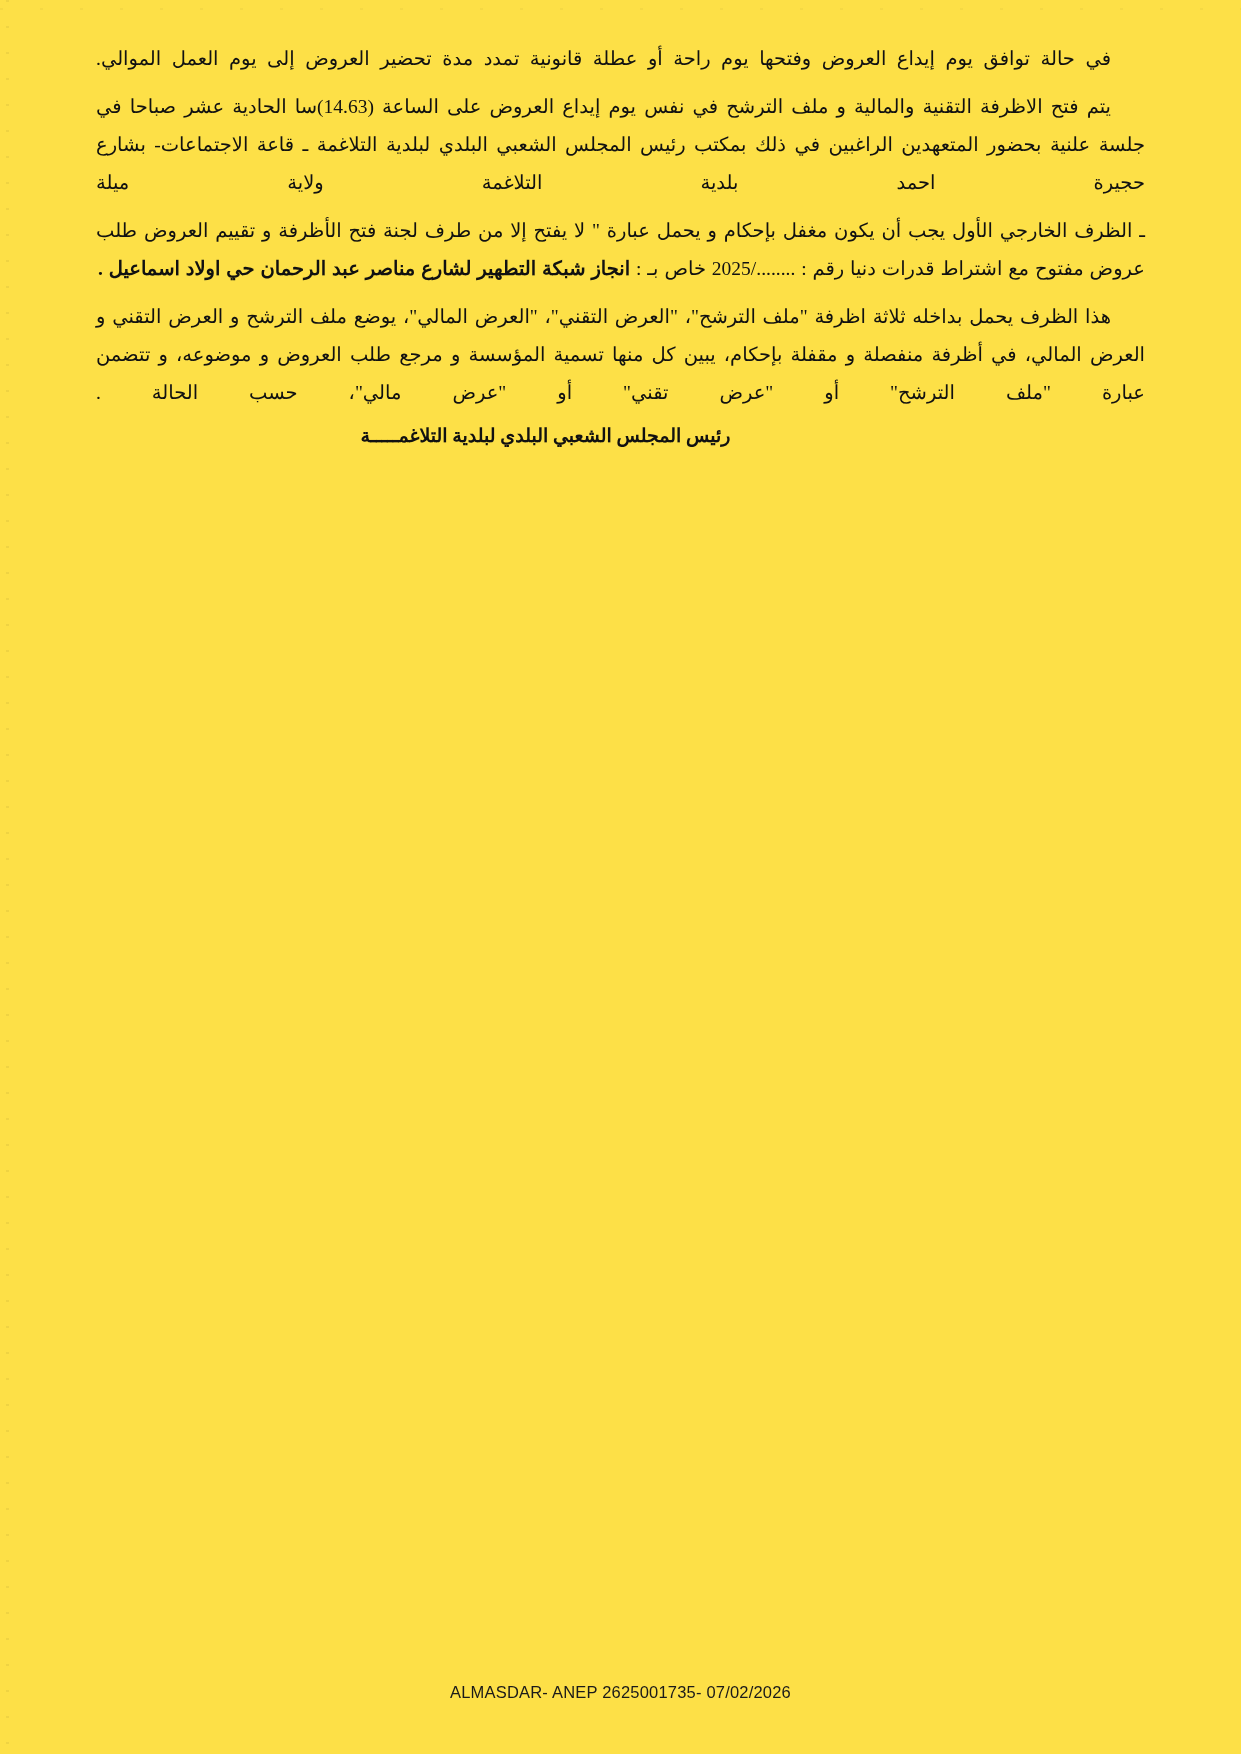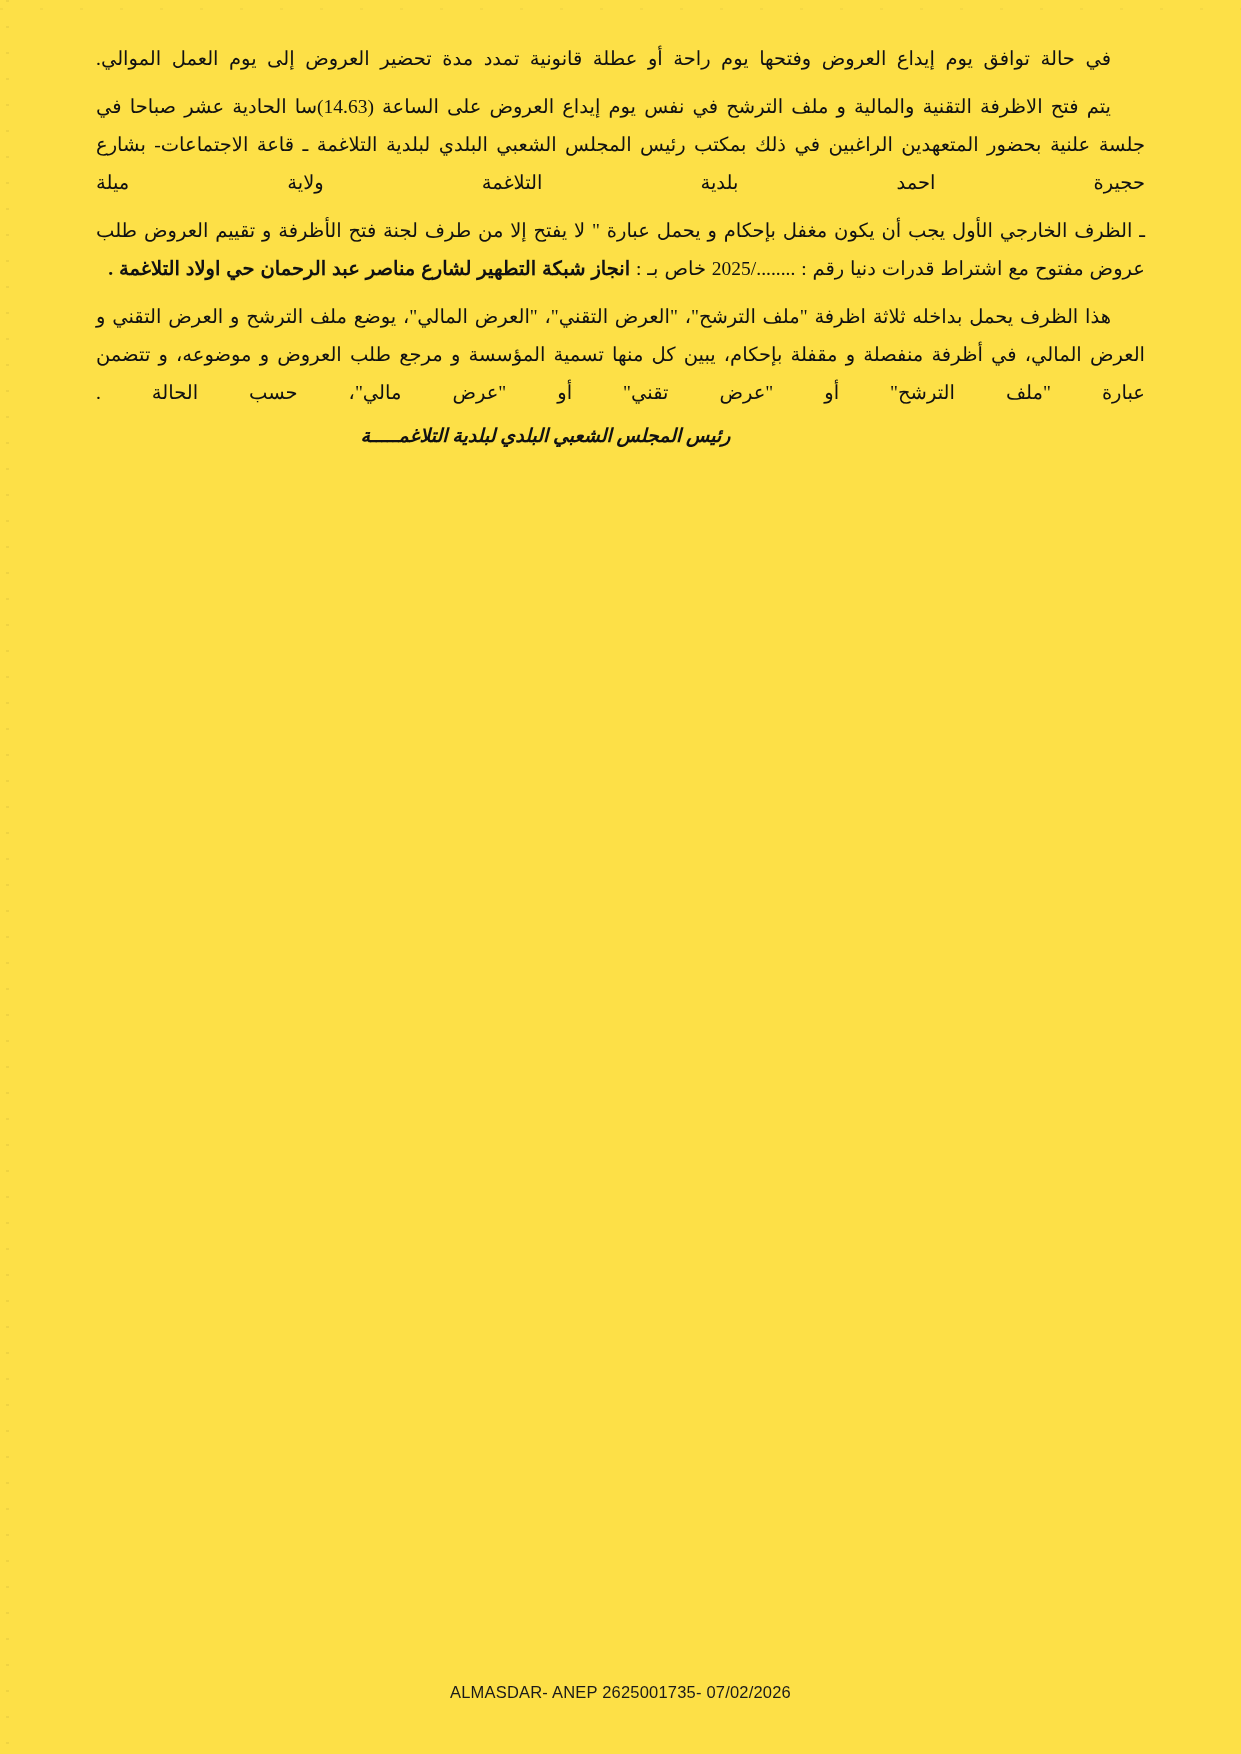"انجاز شبكة التطهير لشارع مناصر" span.b { text: التلاغمة -> اسماعيل }
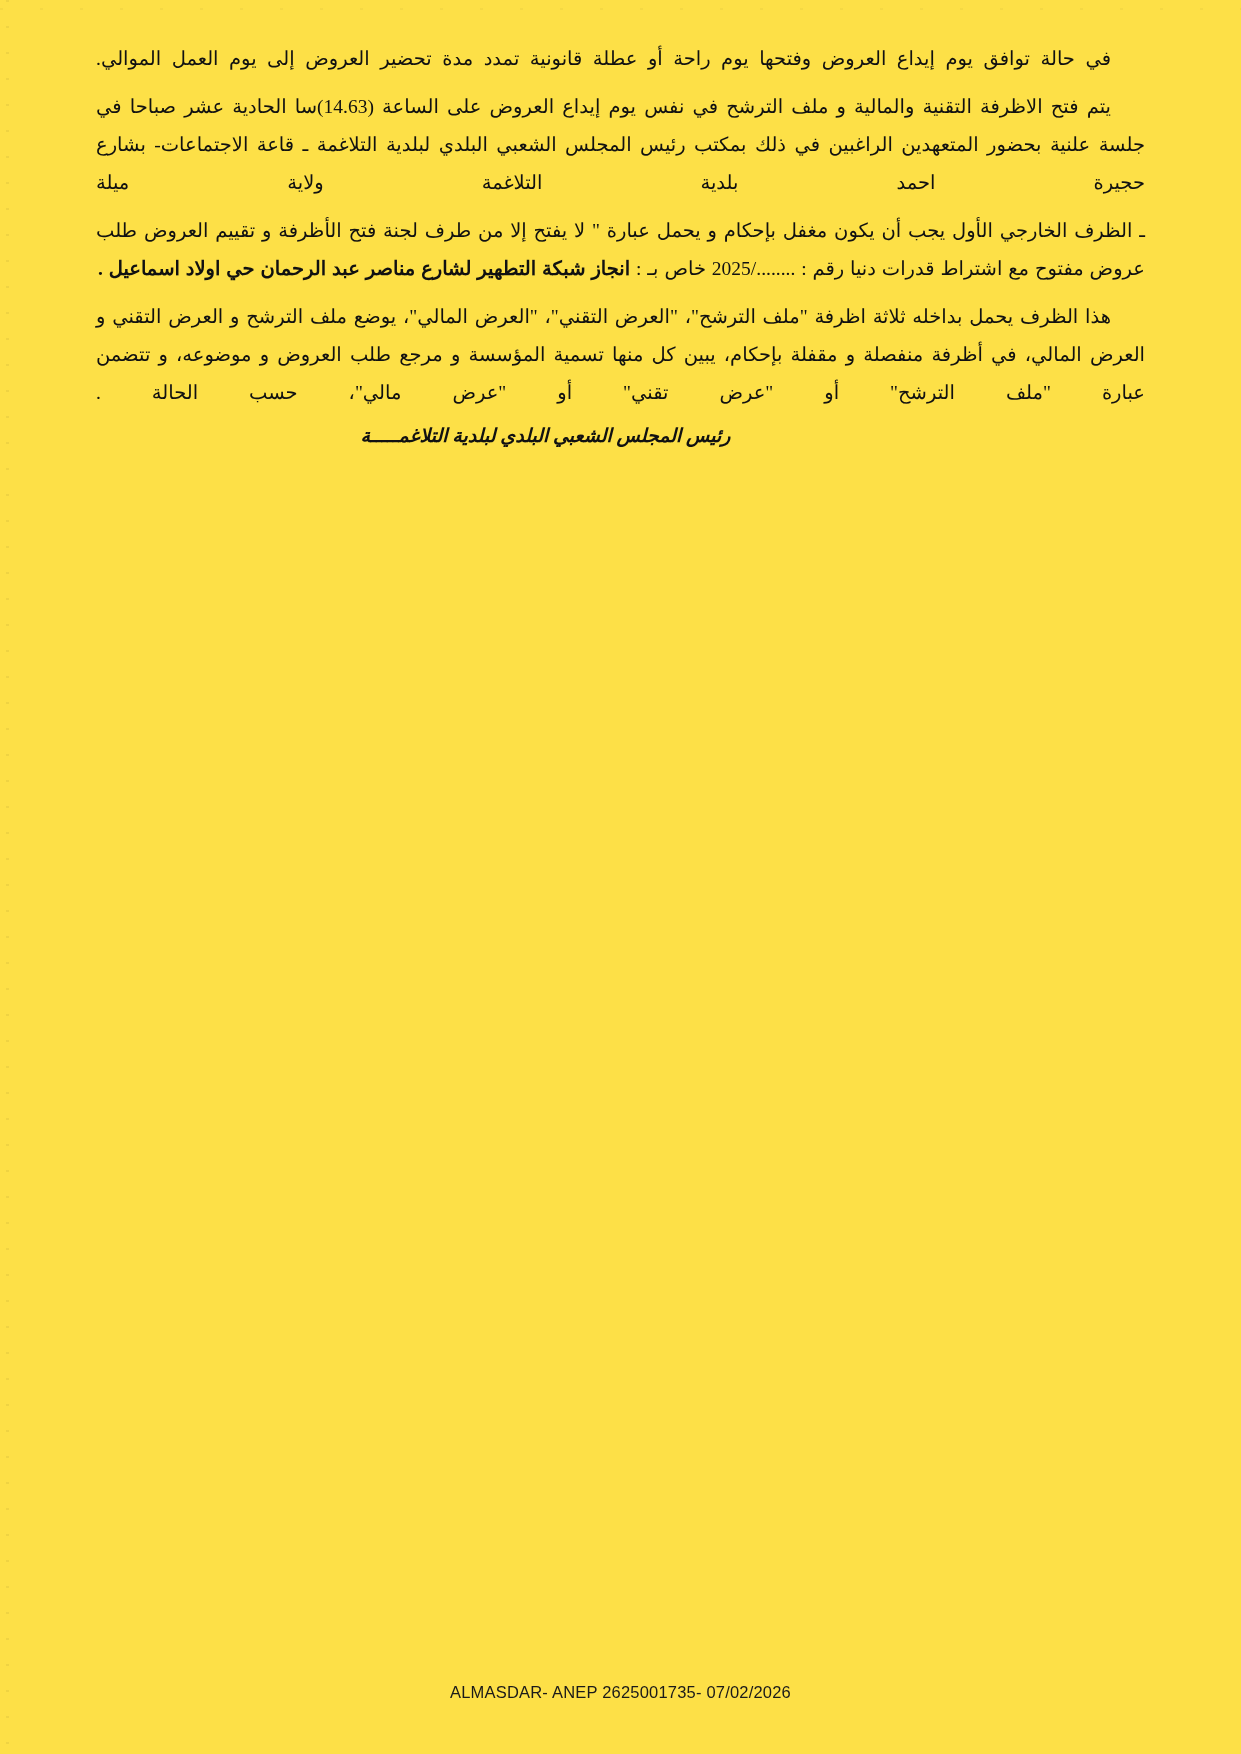"رئيس المجلس الشعبي البلدي لبلدية" .sig { font-style: italic -> none }
